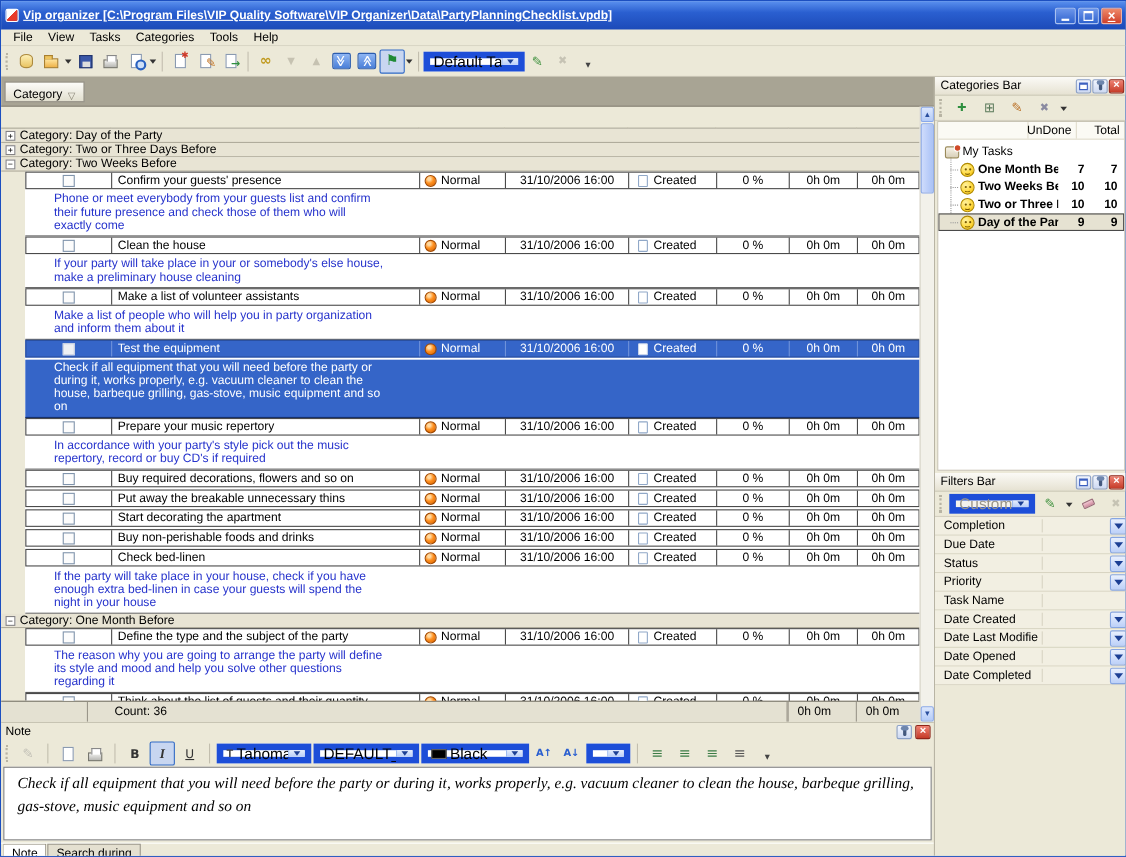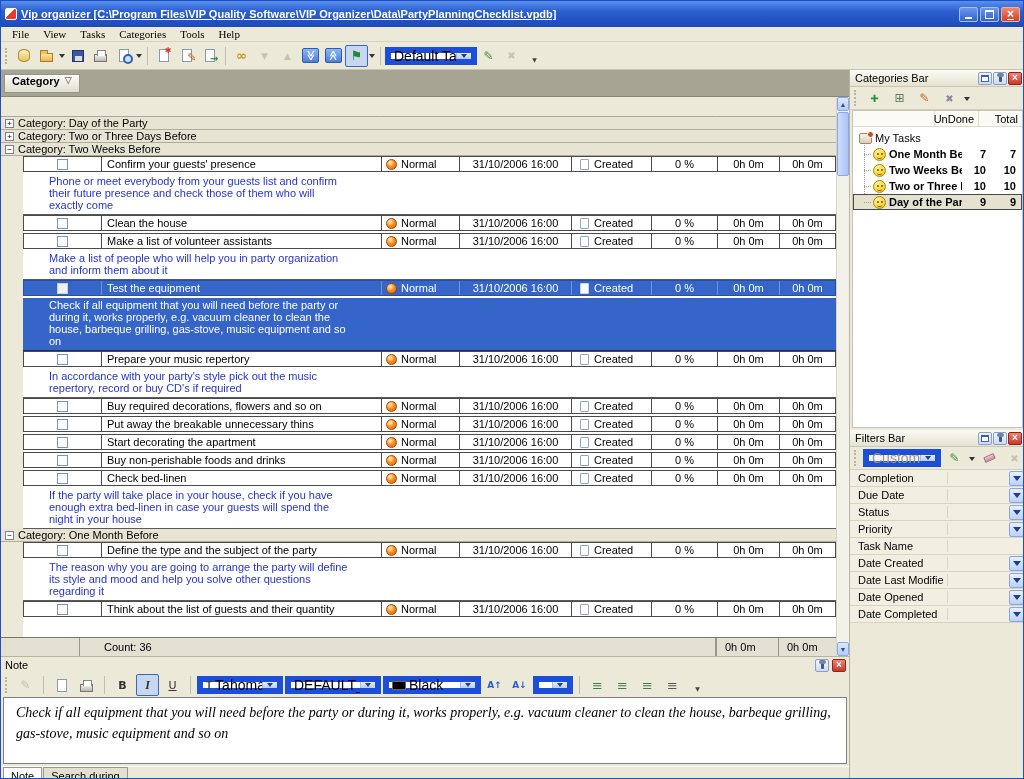"File" .mitem { font-family: Liberation Serif, serif -> none }
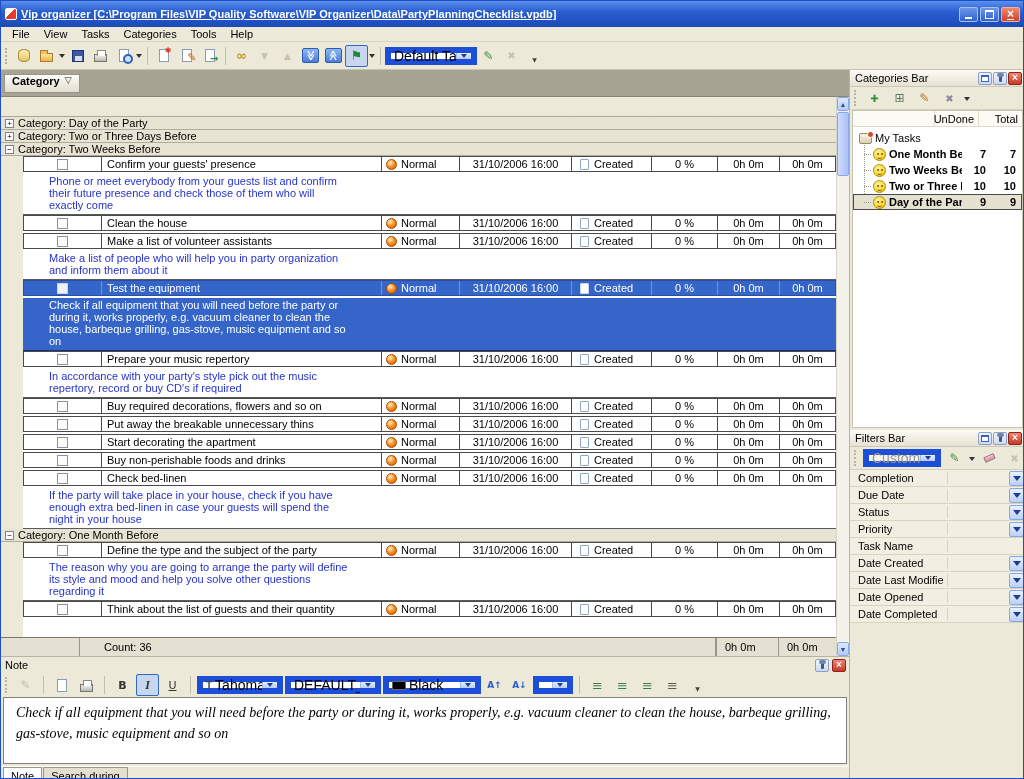"Category" .grpbtn { align-items: flex-start -> flex-end; font-weight: bold -> none }
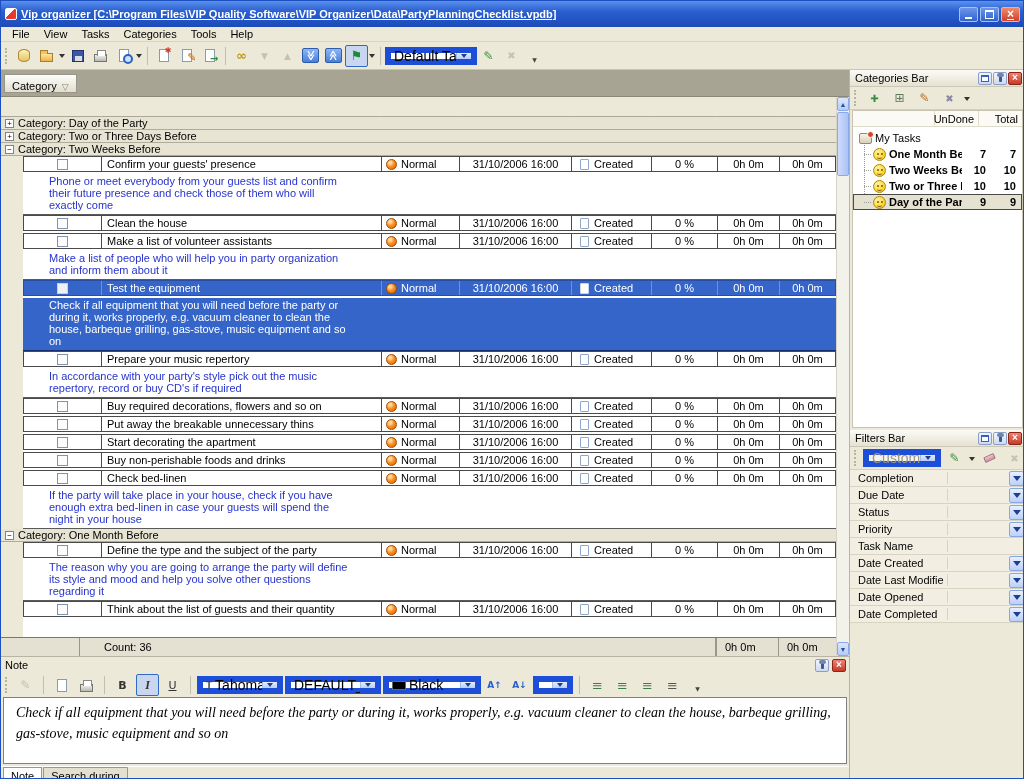"If your party will take" div.nrow { html: none -> <div> <p>If your party will take place in your or somebody's else house, make a preliminary house cleaning</p> </div> }
